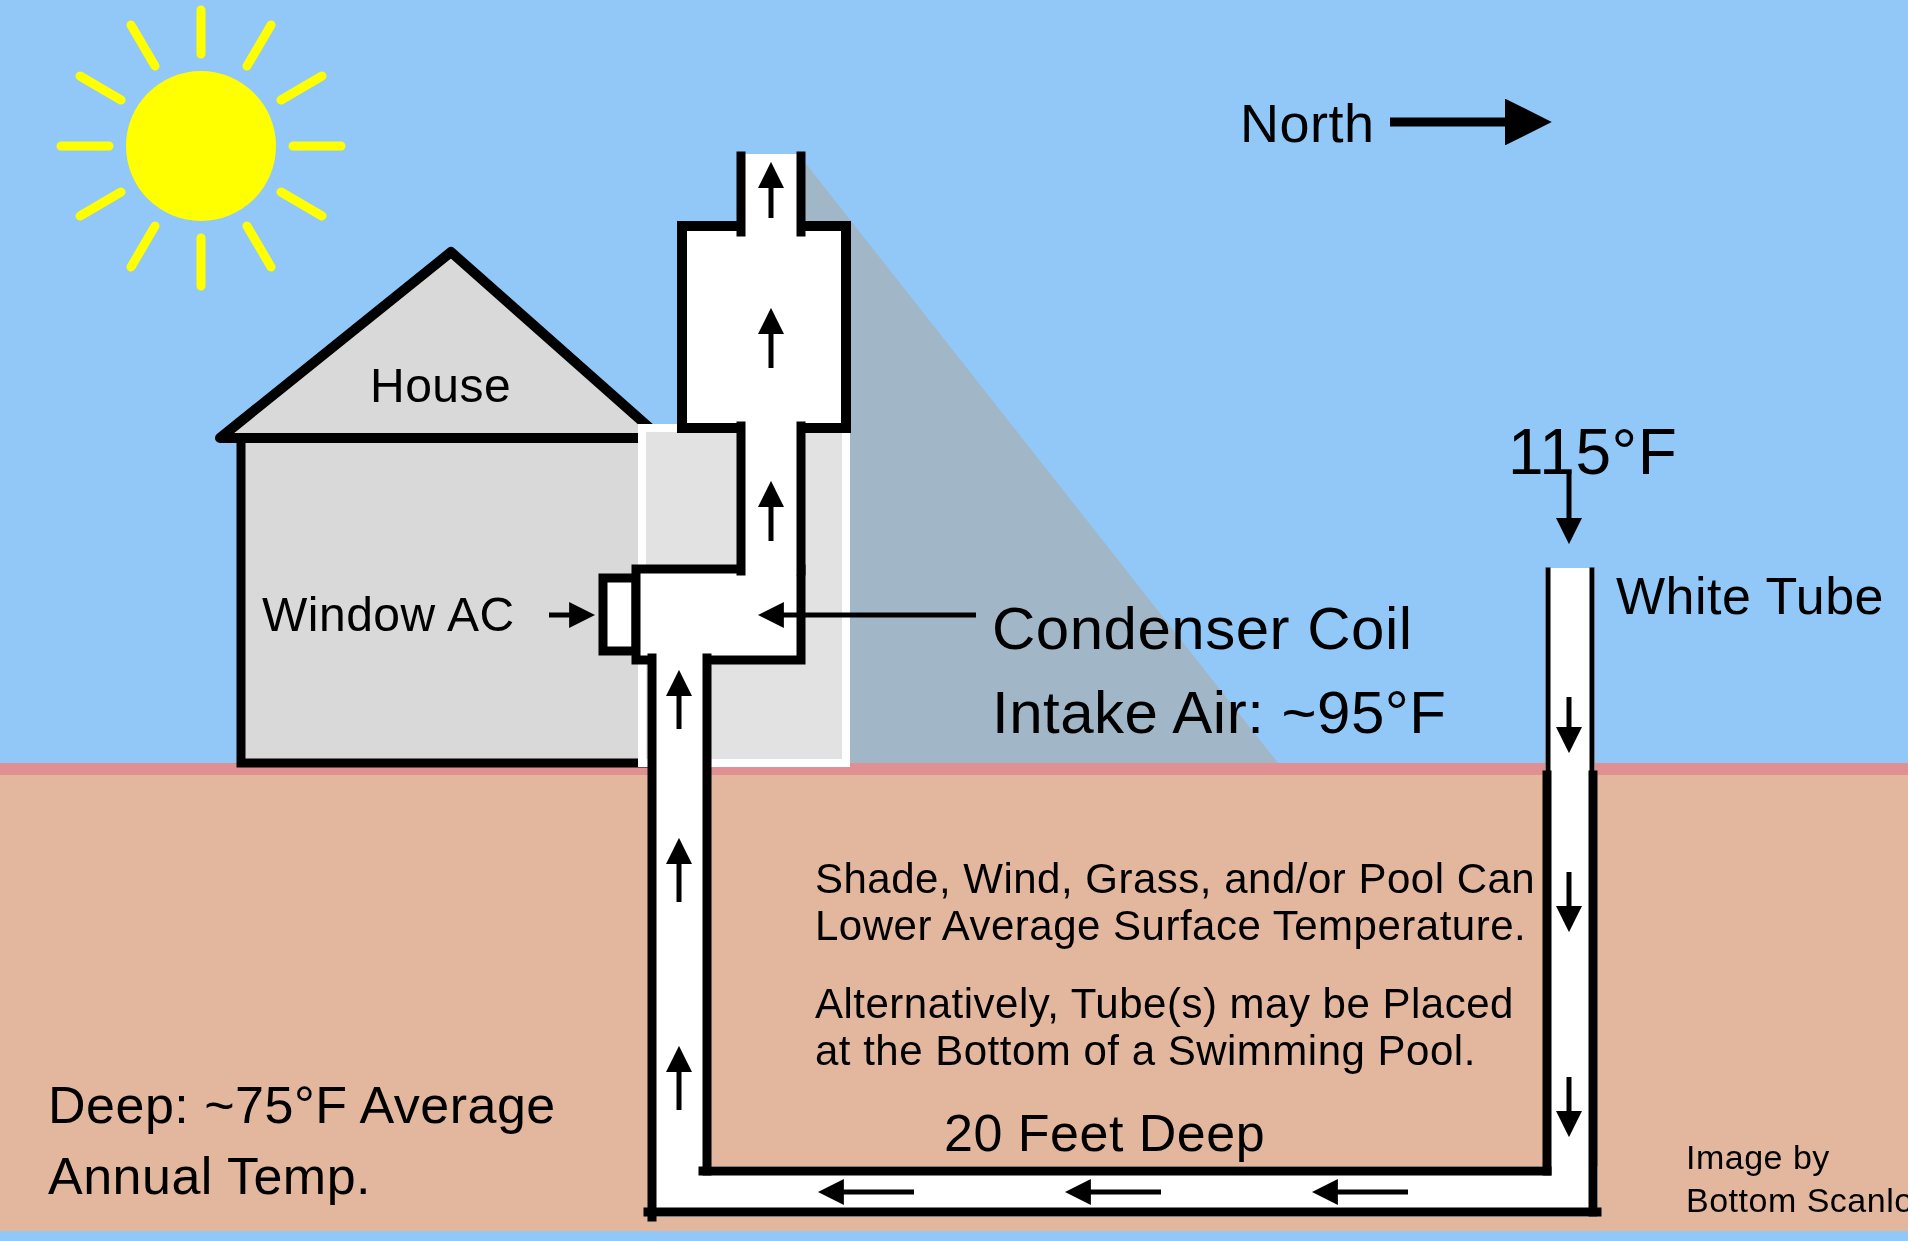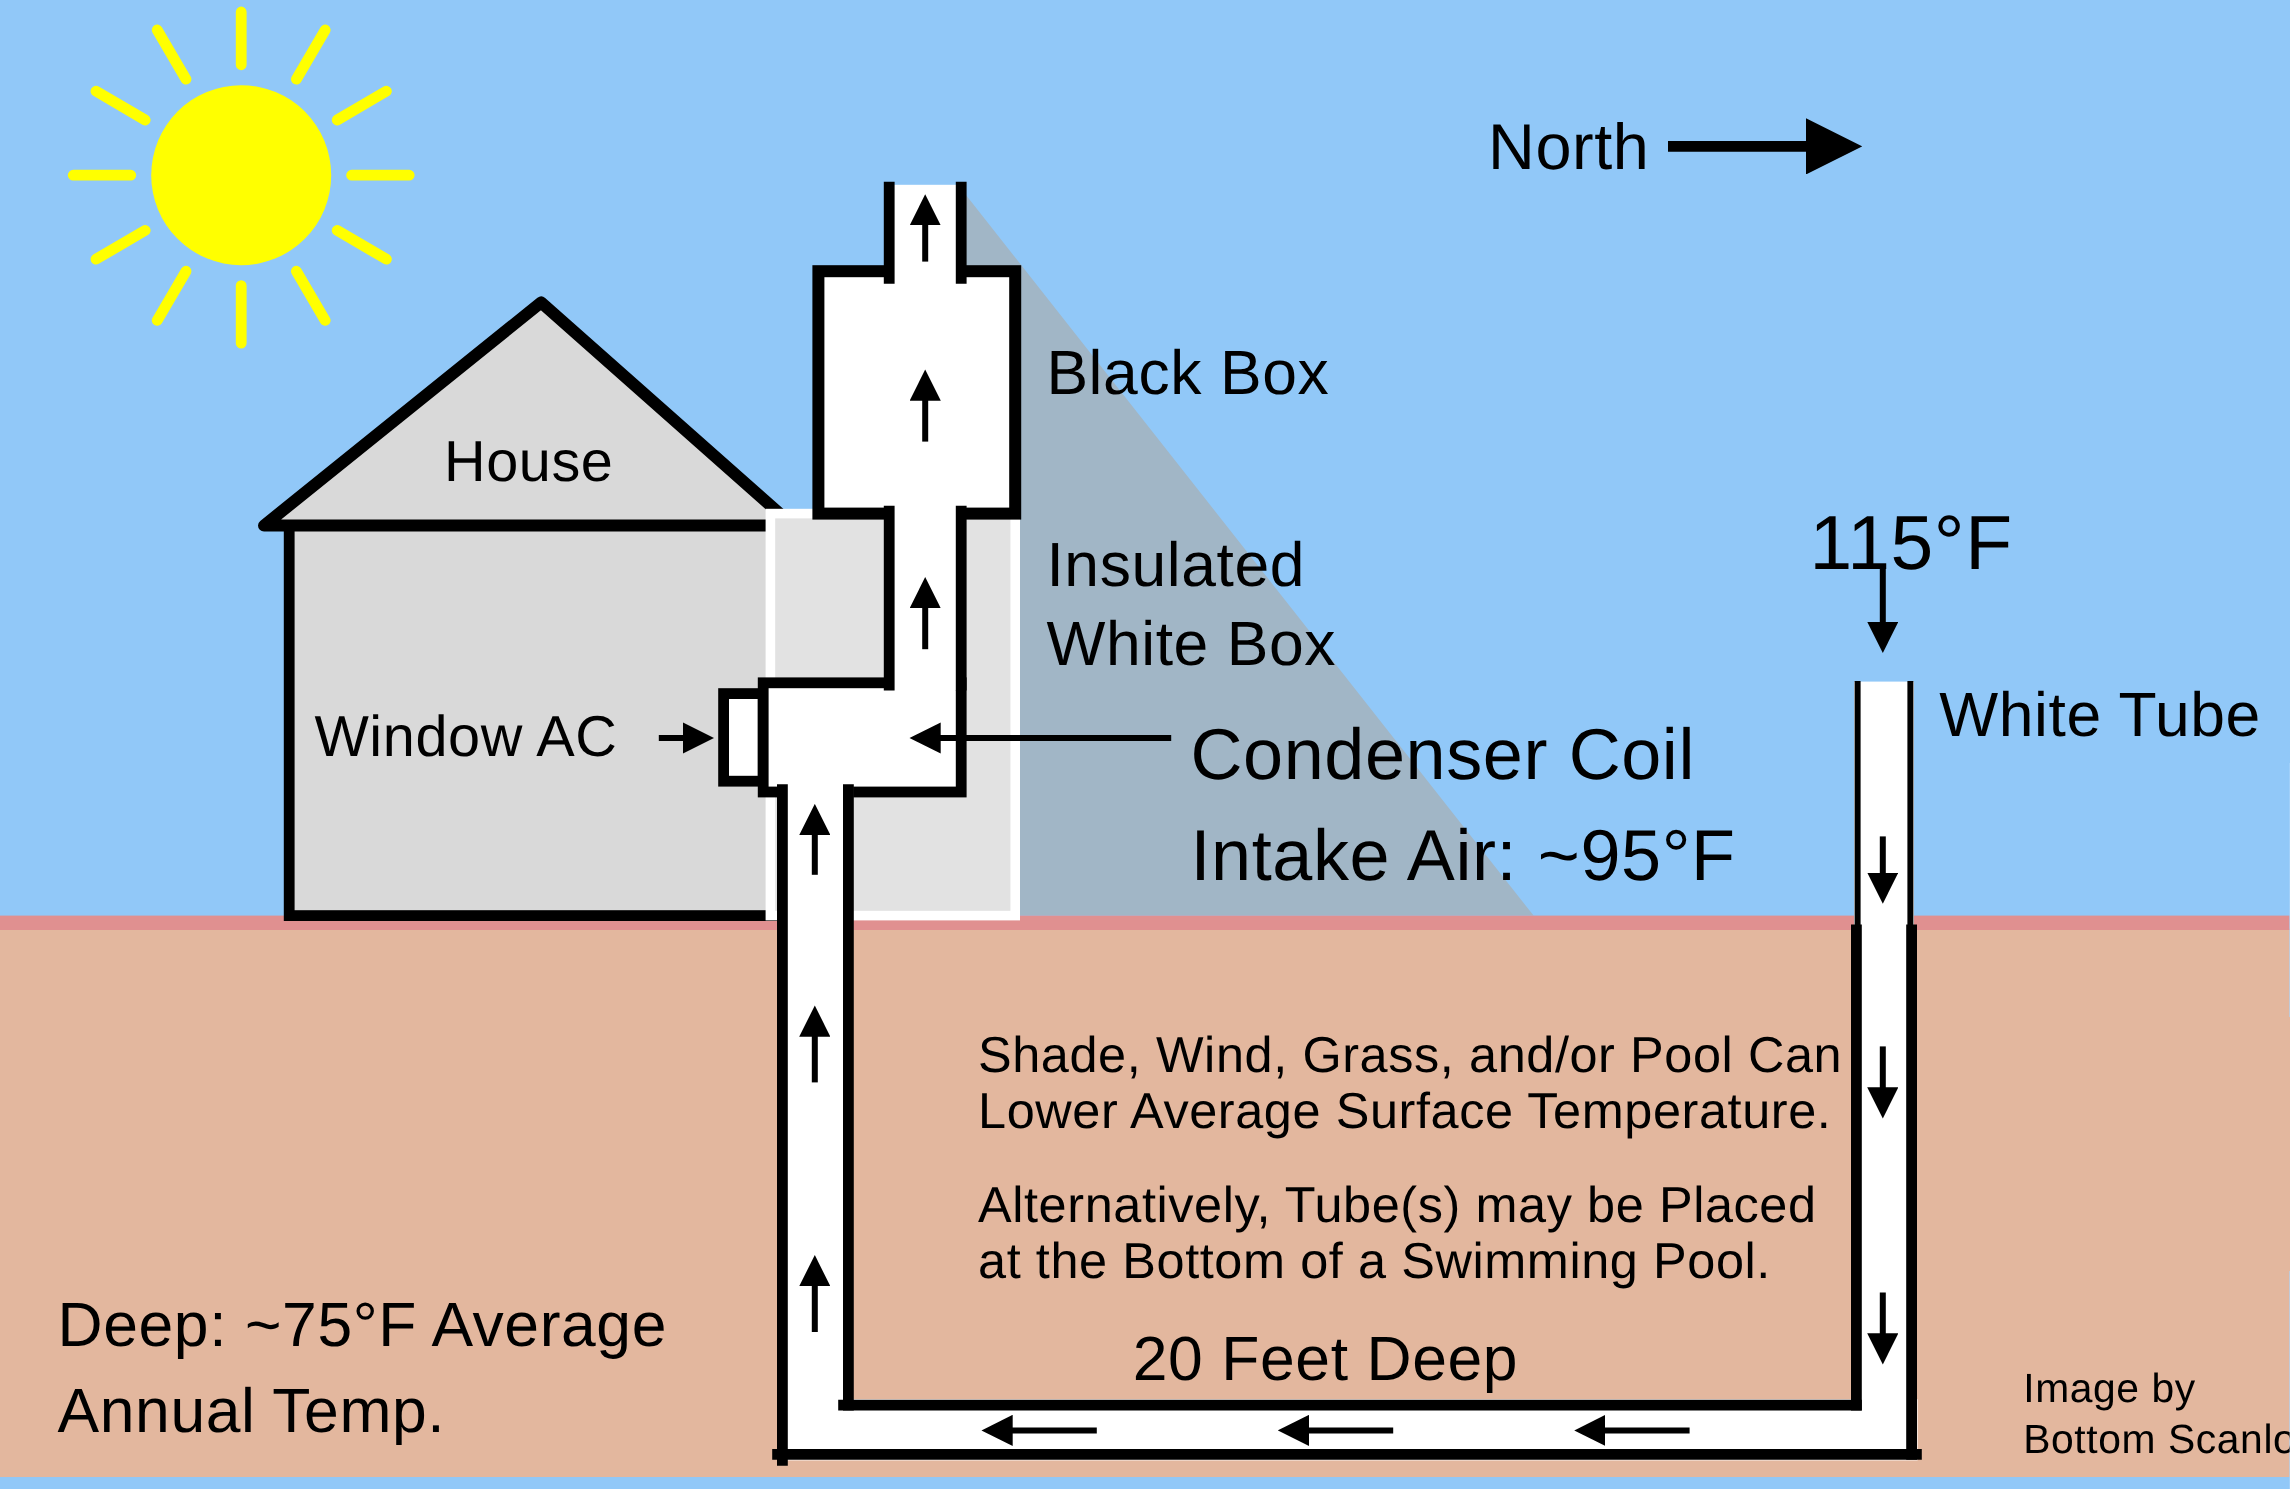"Black Box" div.label { html: <div>Black Box</div> -> none }
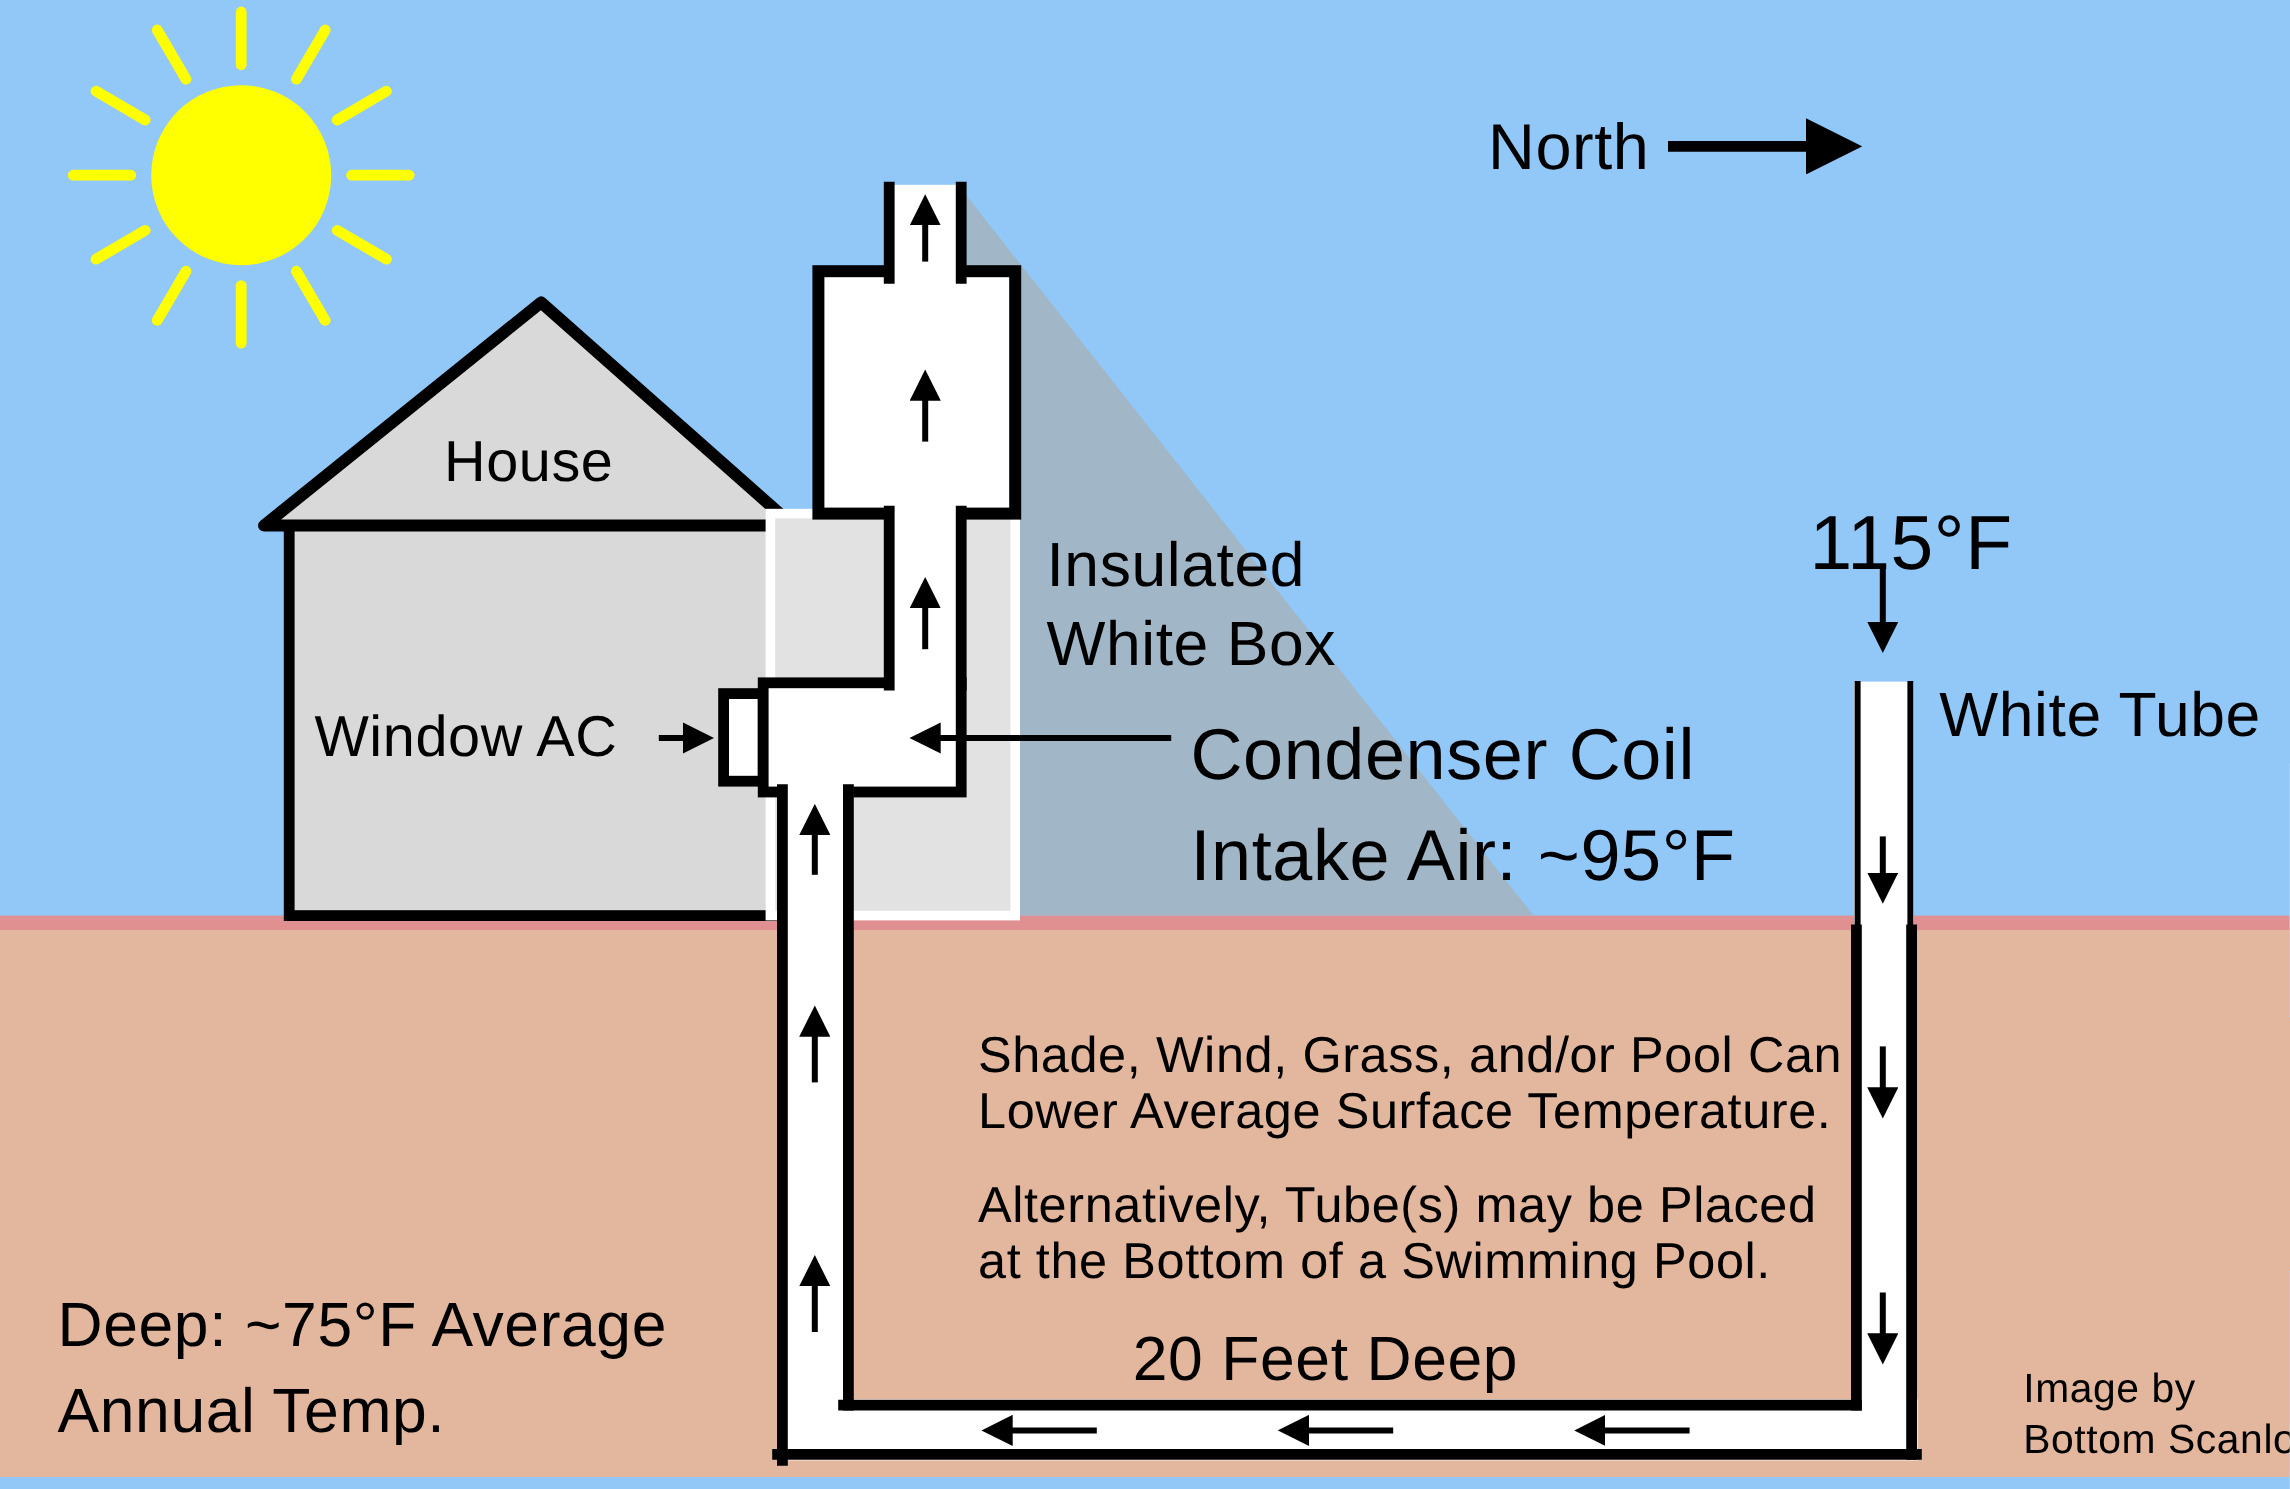"Insulated" div.label { html: <div> <div>Insulated</div> <div>White Box</div> </div> -> none }
